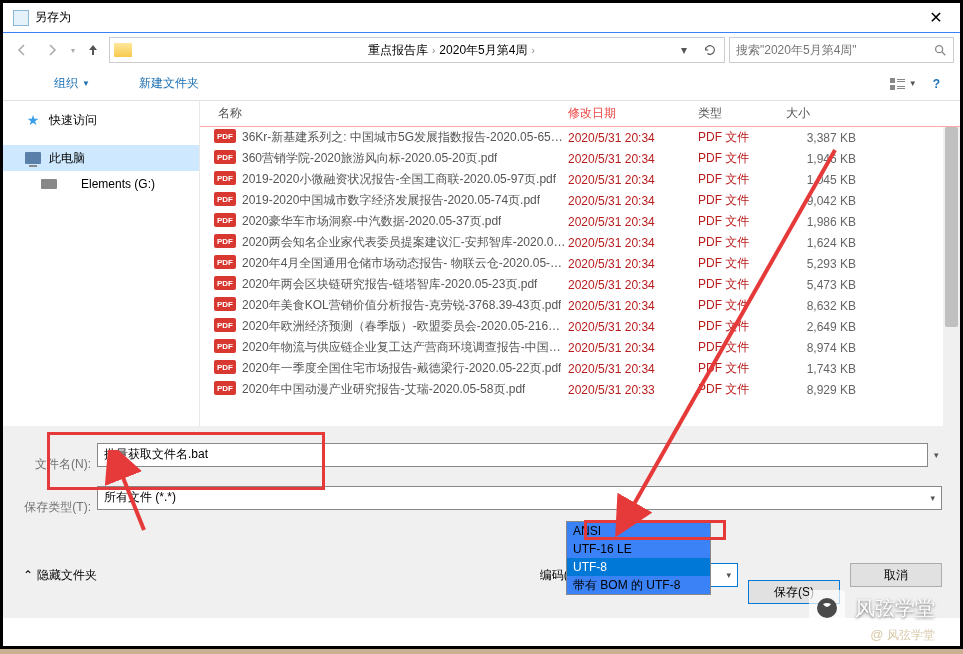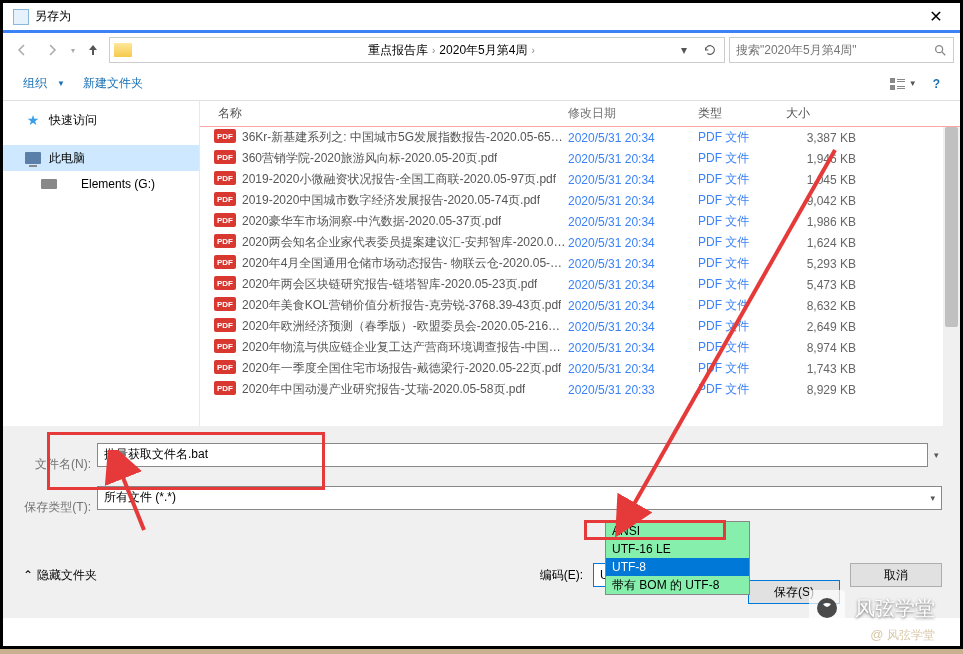"另存为" .titlebar { border-bottom: 3px solid #3b82f6 -> 1px solid #3b82f6 }
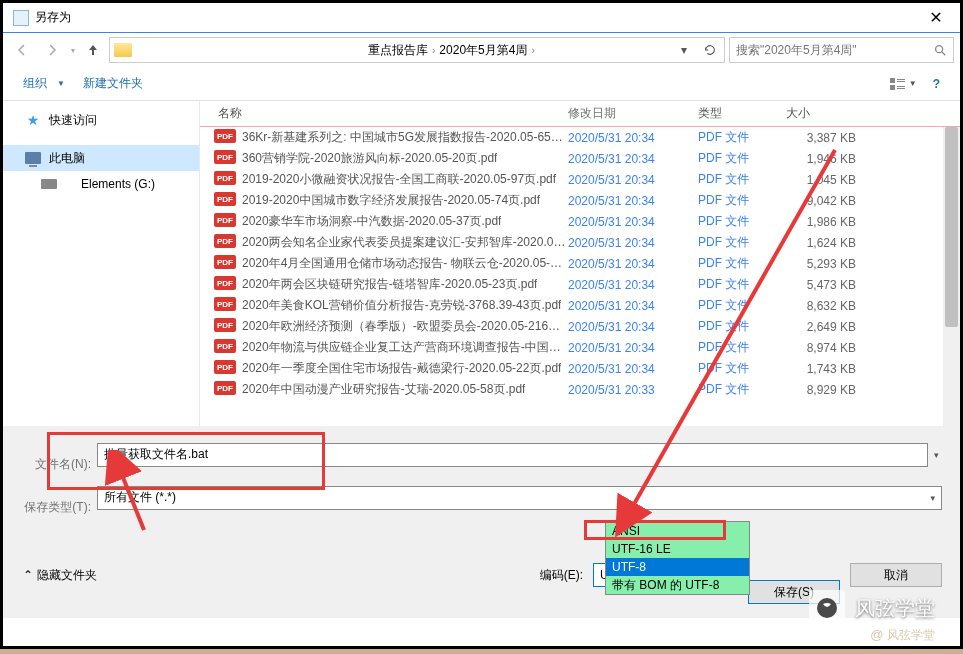"组织" .toolbar-btn { gap: 8px -> 2px; margin-left: none -> 31px }
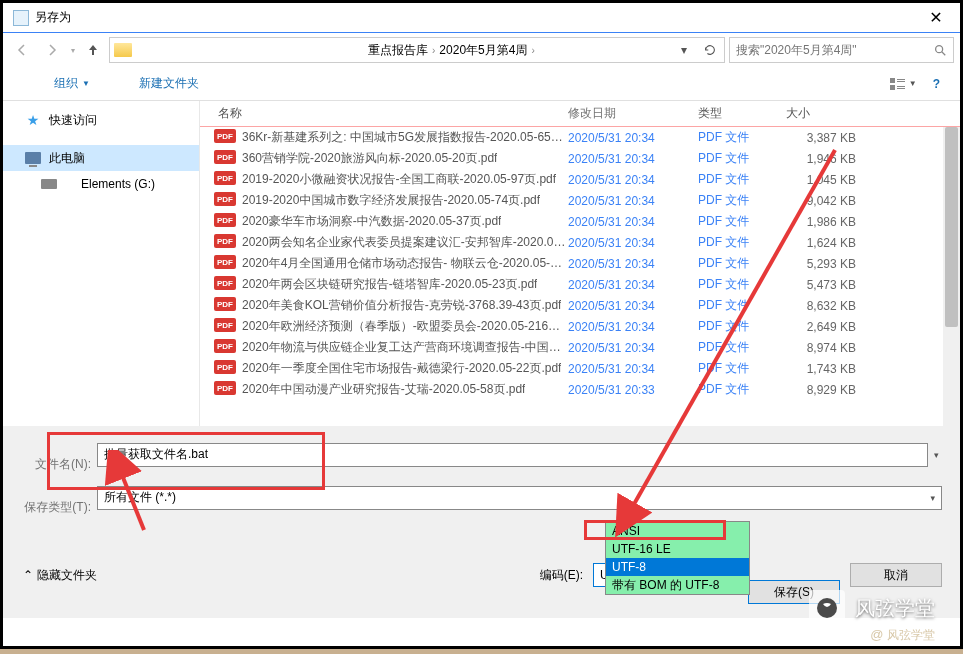"修改日期" .col-date { color: #737373 -> #ef4444 }
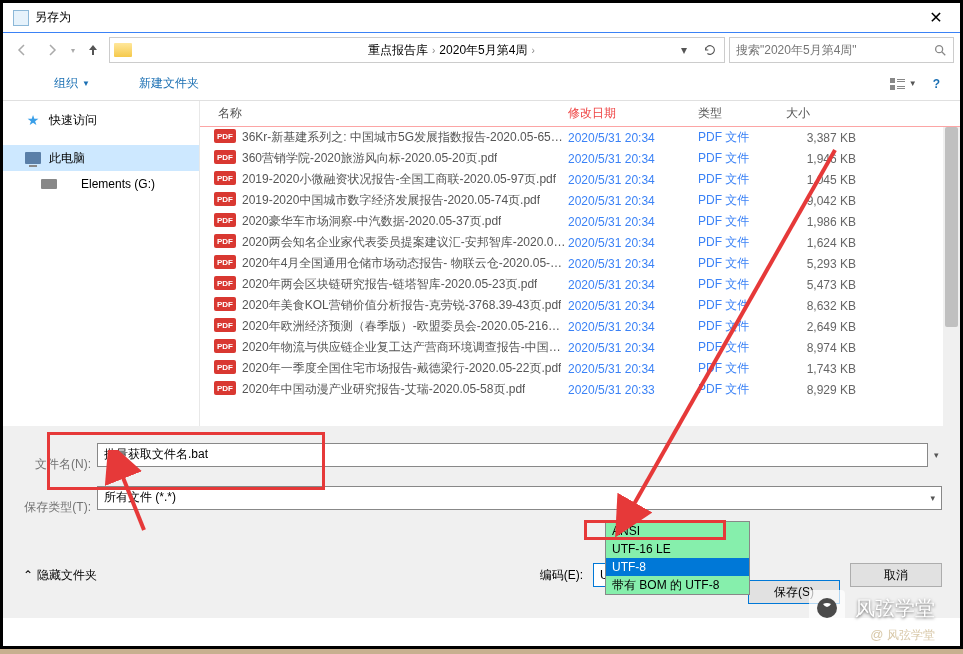"2020/5/31 20:34" .file-row .col-date, .file-row .col-type { color: #3b82f6 -> #b91c1c }
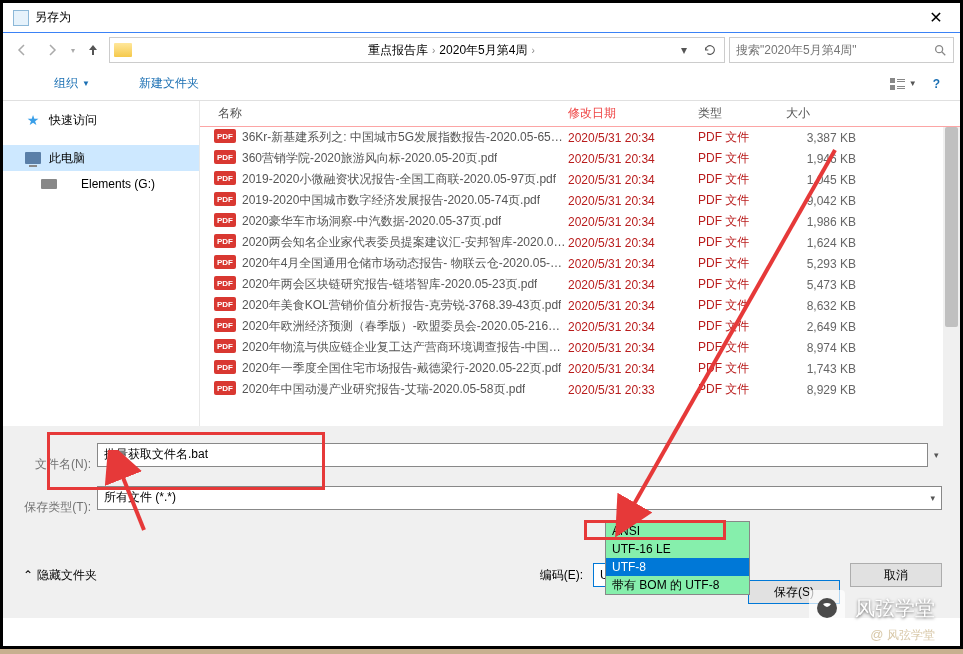"ANSI" .encoding-dropdown { background: #86efac -> #3b82f6; left: 605px -> 566px }
